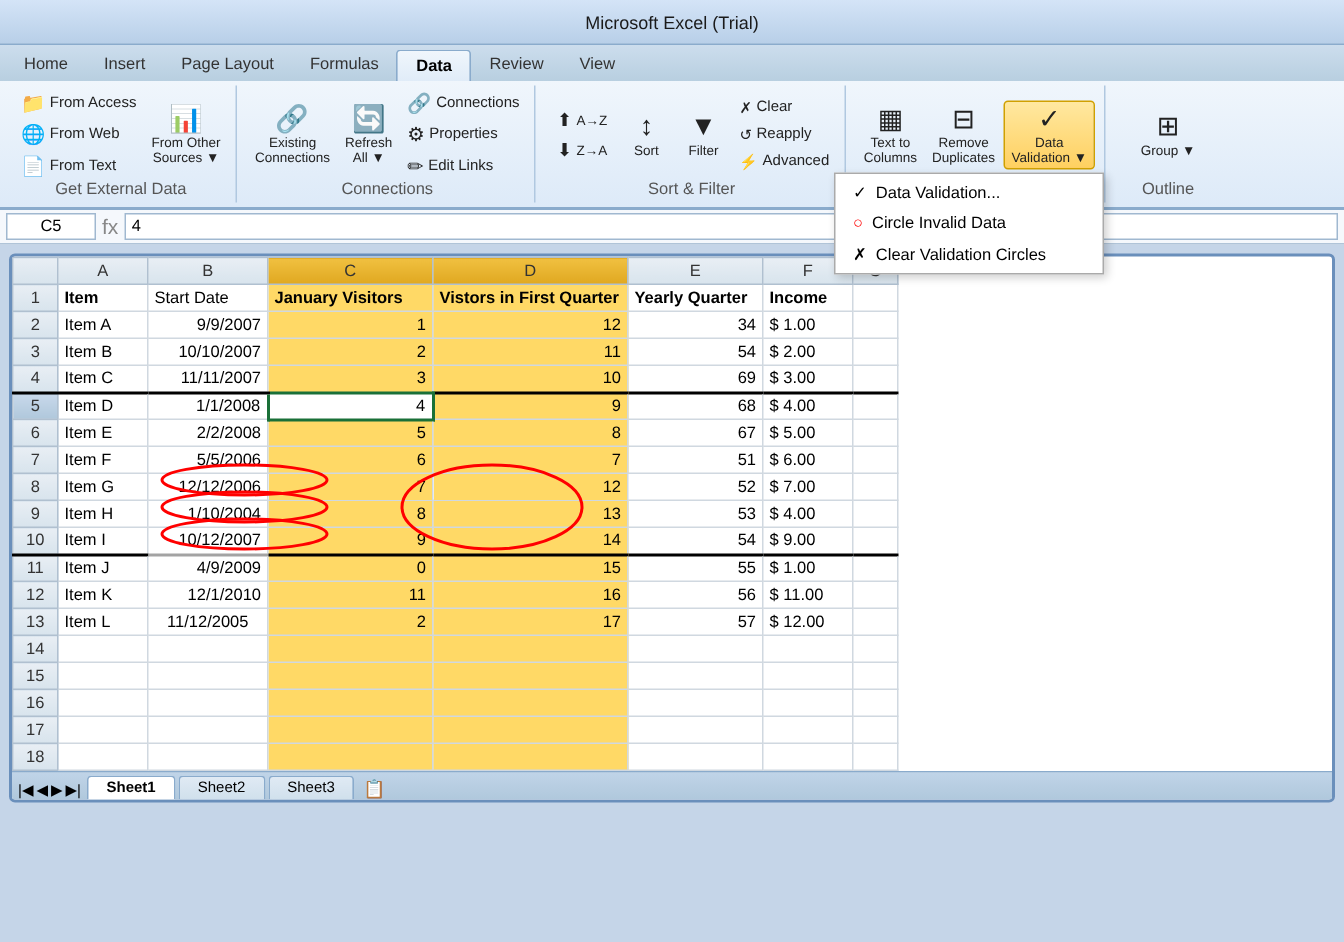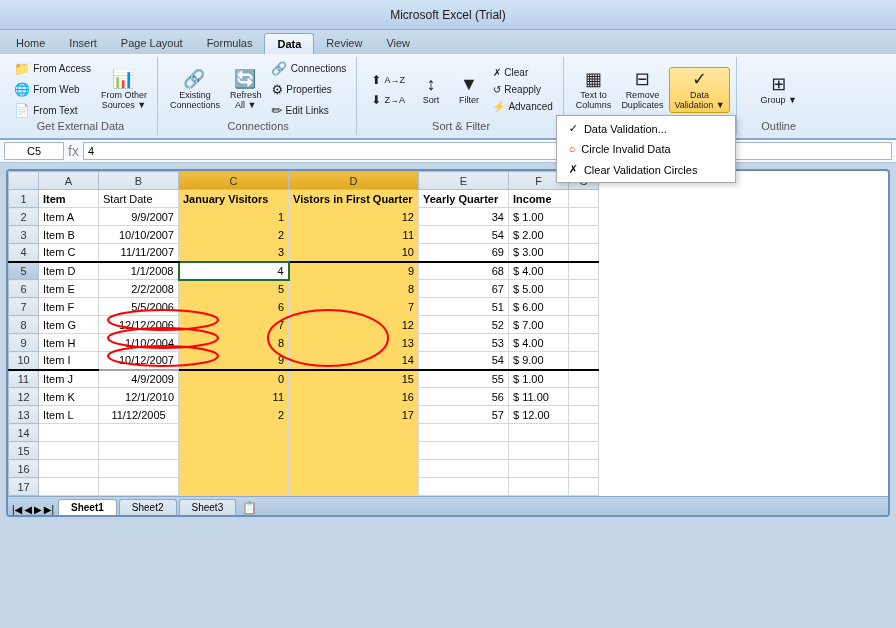"18" tr { html: none -> <tr> <th>18</th> <td></td> <td></td> <td></td> <td></td> <td></td> <td></td> <td></td> </tr> }
